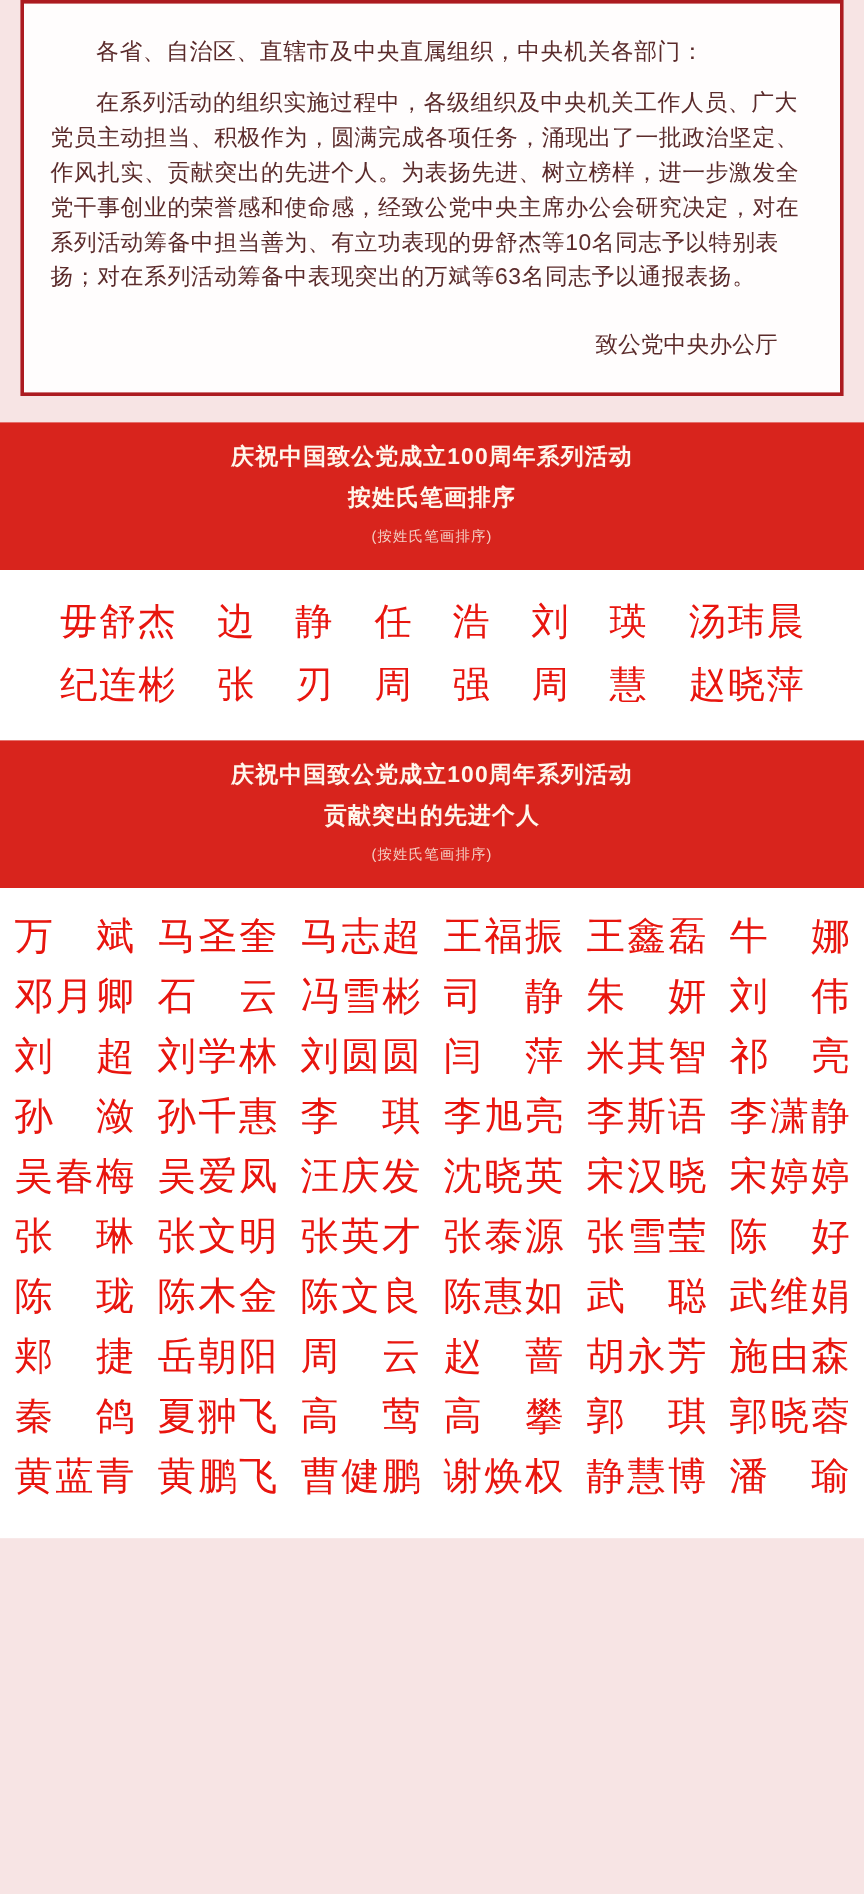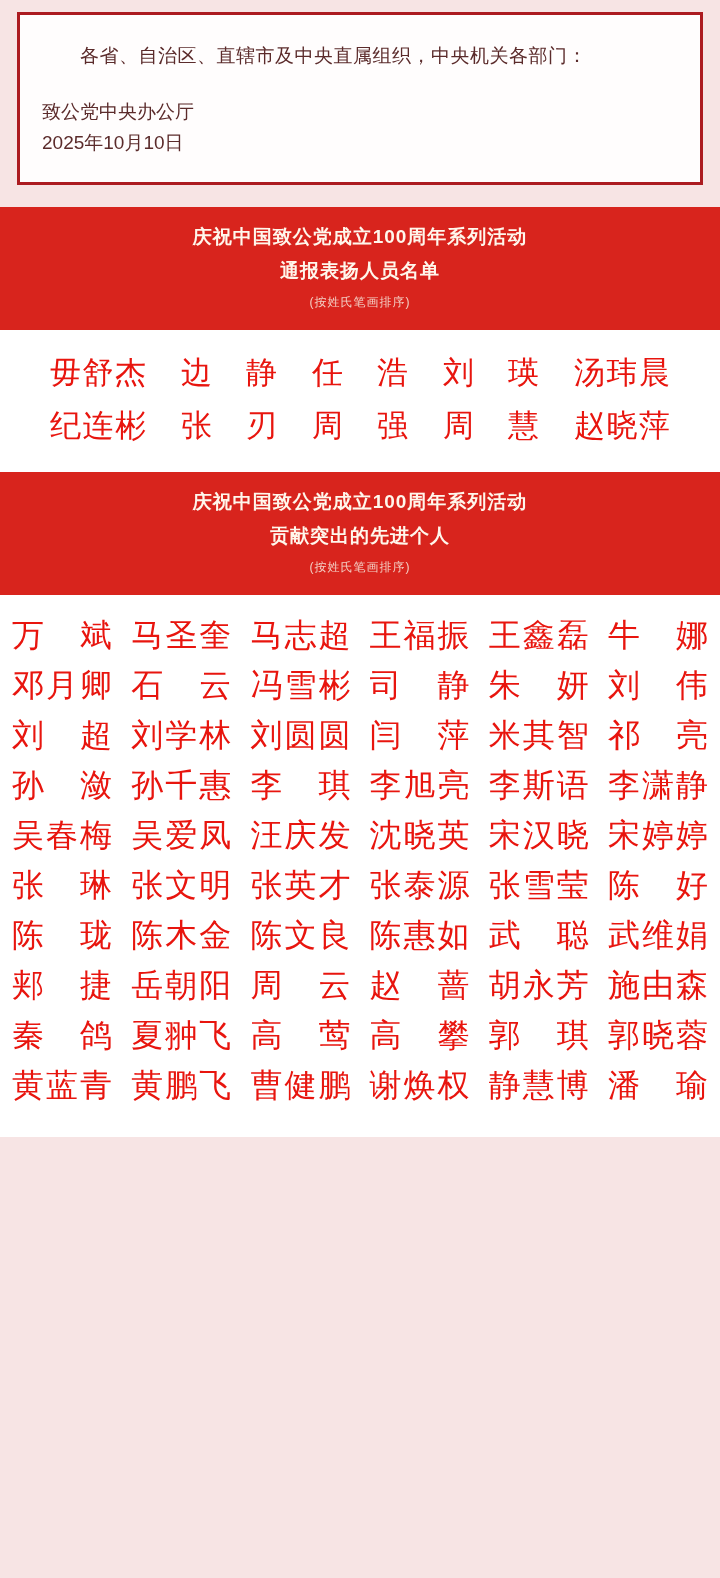"各省、自治区、直辖市及中央直属组织，中央机关各部门：" .notice-card { margin: 12px 17px -> 0 17px }
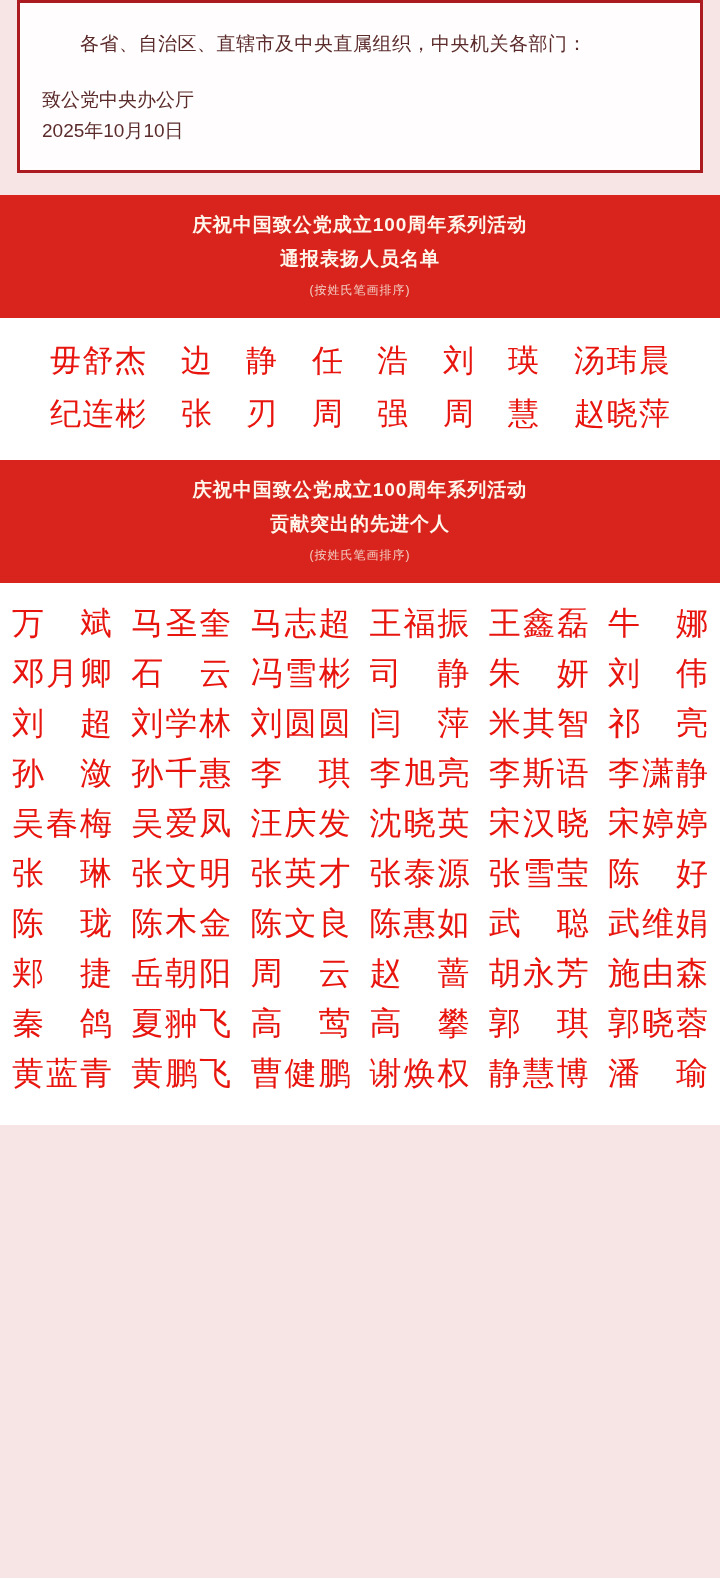"在系列活动的组织实施过程中，各级组织及中央机关工作人员、广大党员主动担当、积极作" p { html: none -> <p>在系列活动的组织实施过程中，各级组织及中央机关工作人员、广大党员主动担当、积极作为，圆满完成各项任务，涌现出了一批政治坚定、作风扎实、贡献突出的先进个人。为表扬先进、树立榜样，进一步激发全党干事创业的荣誉感和使命感，经致公党中央主席办公会研究决定，对在系列活动筹备中担当善为、有立功表现的毋舒杰等10名同志予以特别表扬；对在系列活动筹备中表现突出的万斌等63名同志予以通报表扬。</p> }
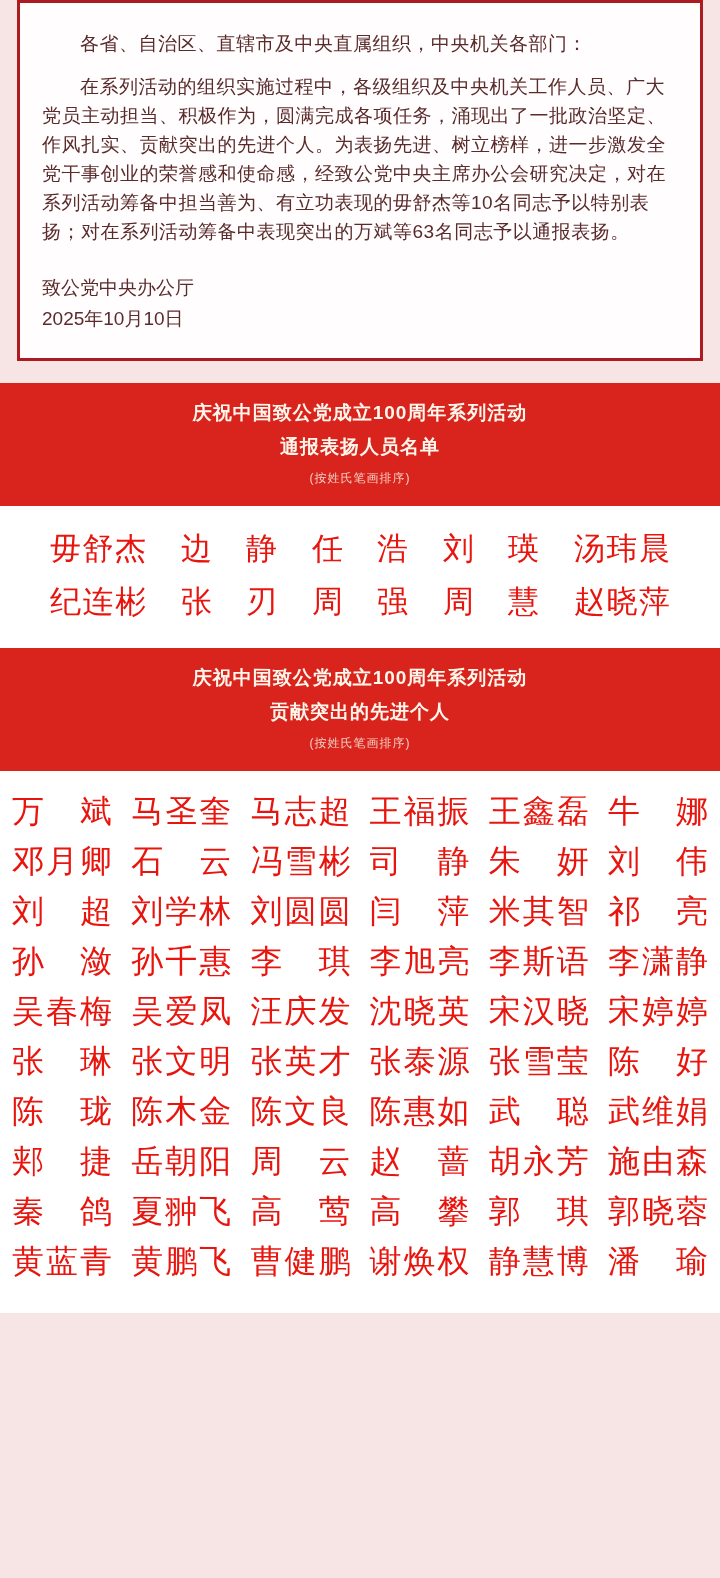"致公党中央办公厅" .sig-block { text-align: none -> right }
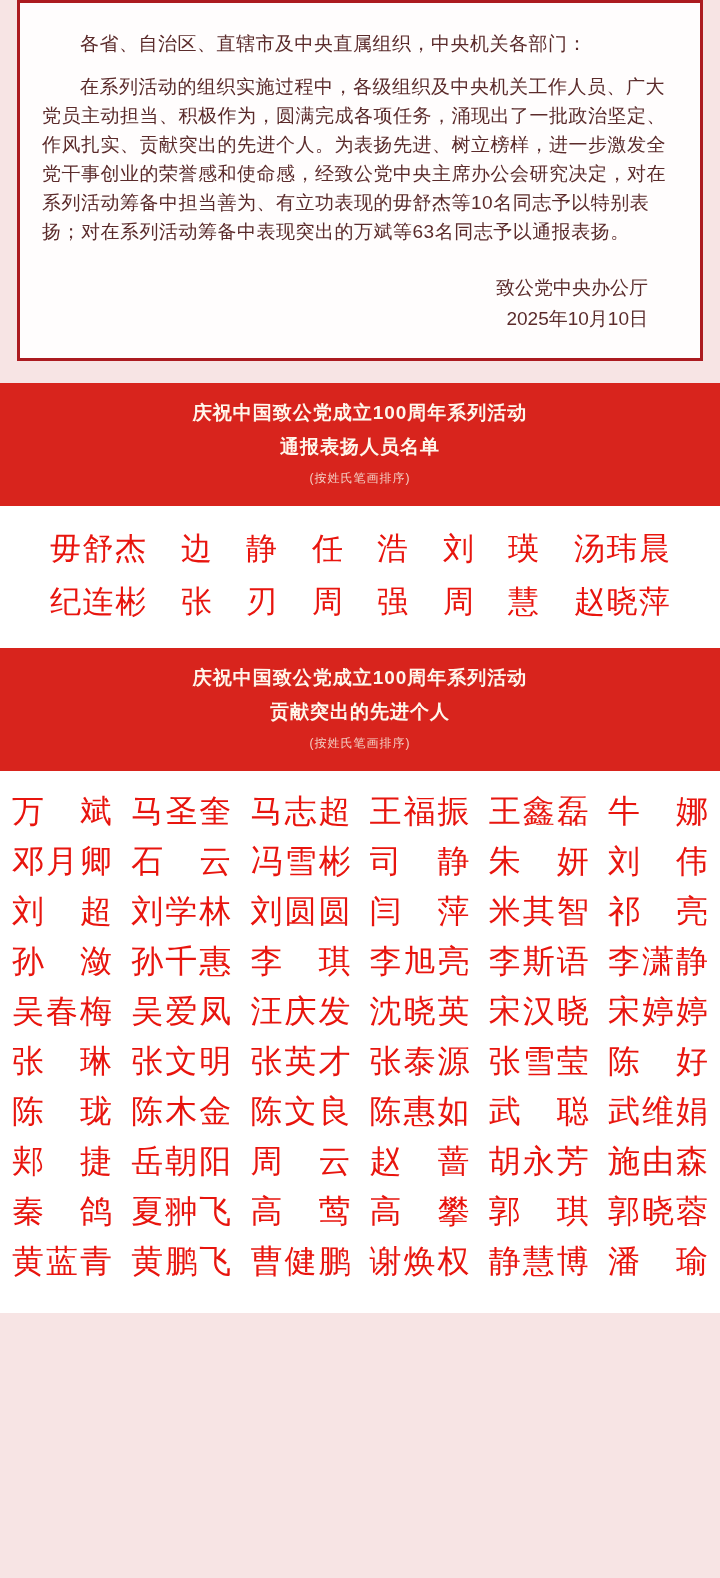"2025年10月10日" div { html: <div>2025年10月10日</div> -> none }
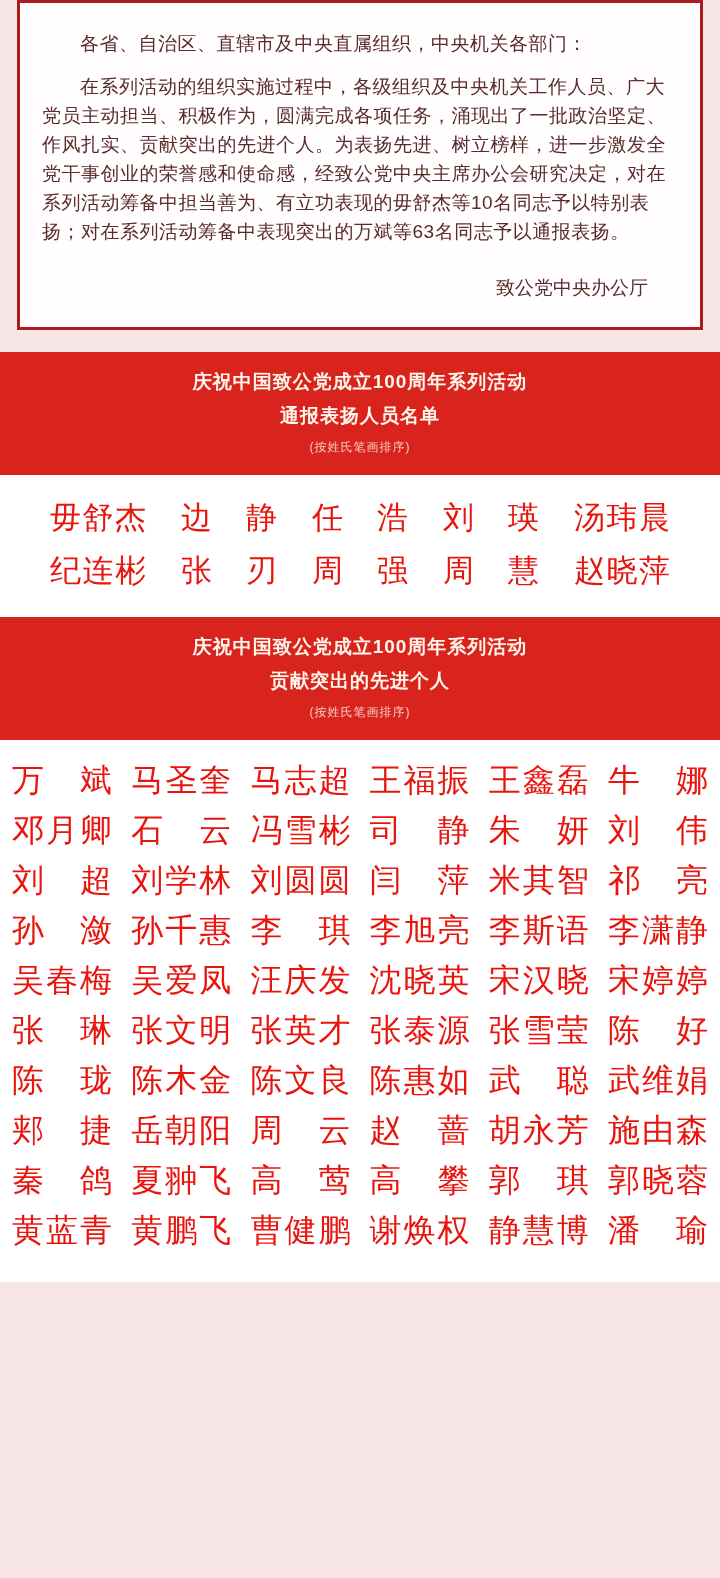"通报表扬人员名单" div.b-title { text: 通报表扬人员名单 -> 按姓氏笔画排序 }
